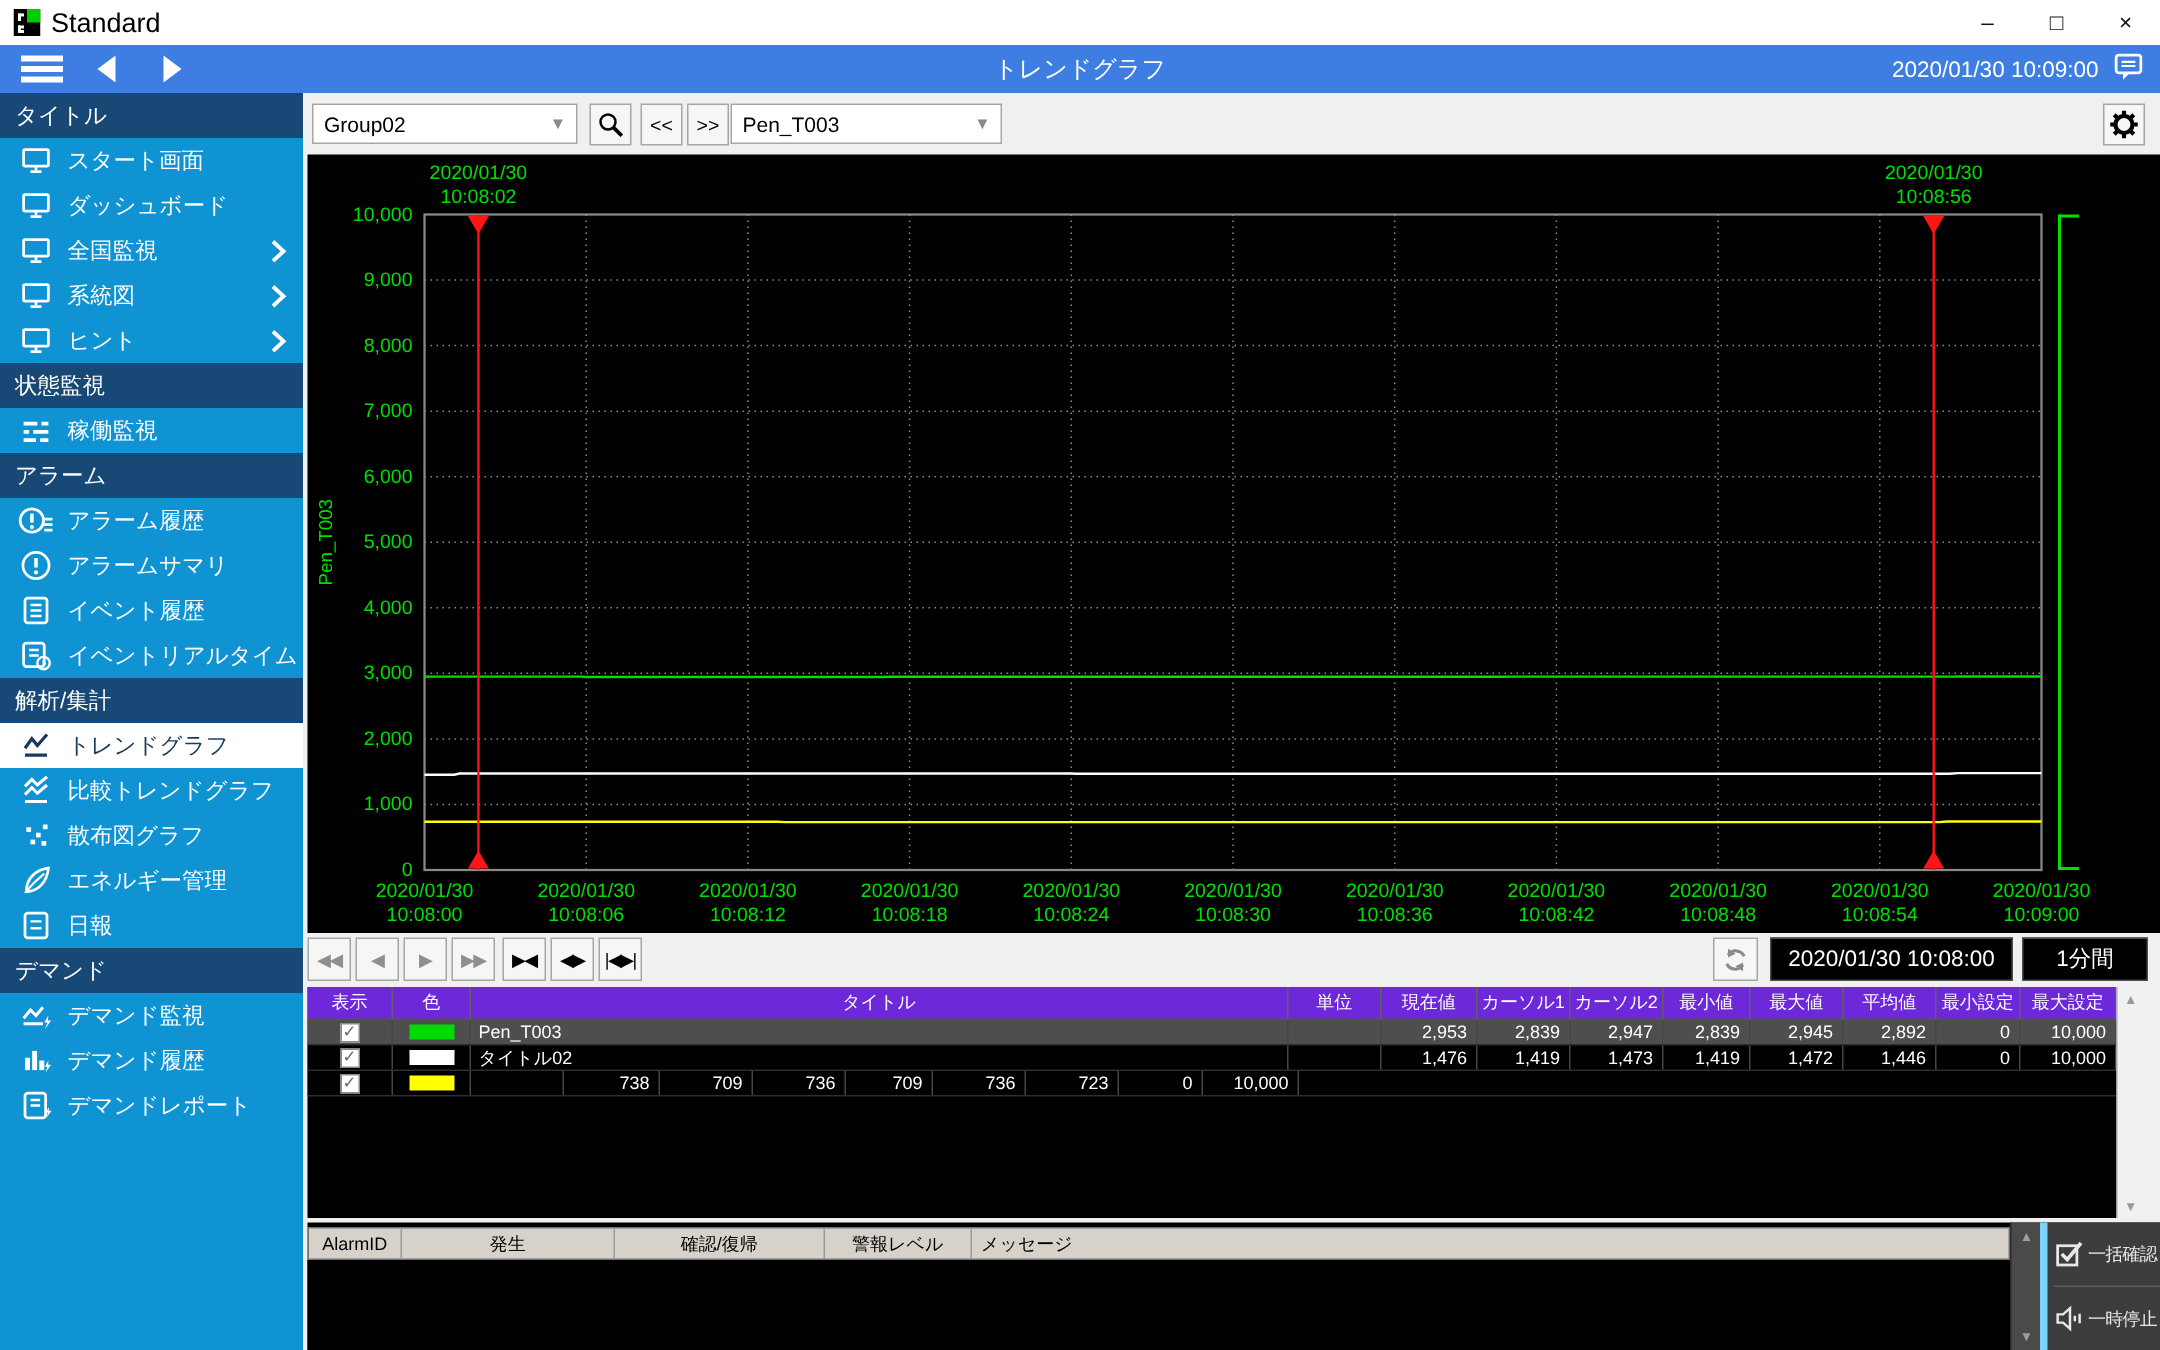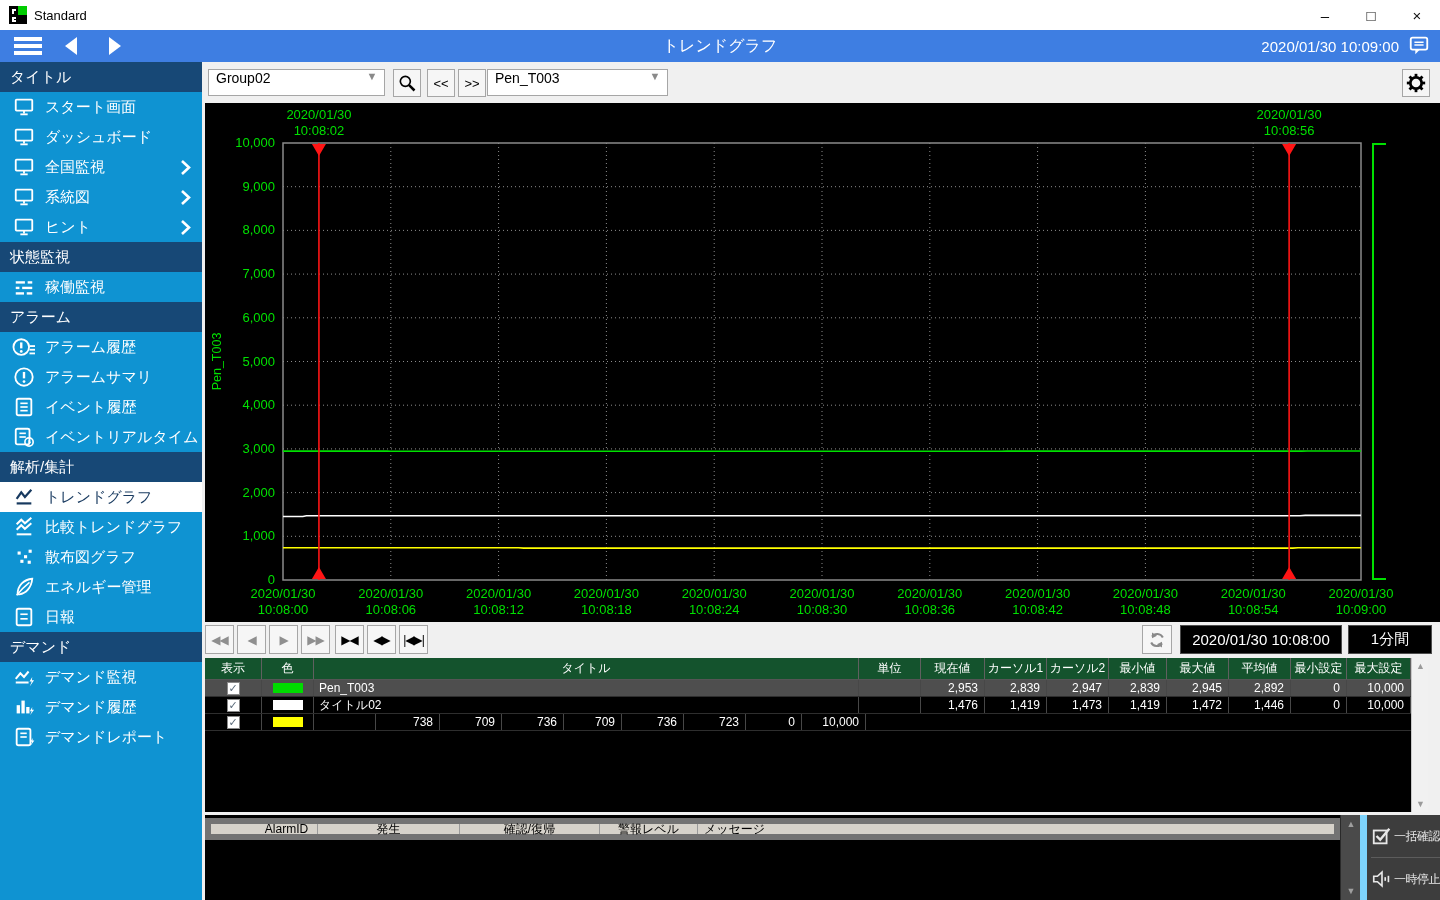"Standard" .title-text { font-size: 13px -> 18px }
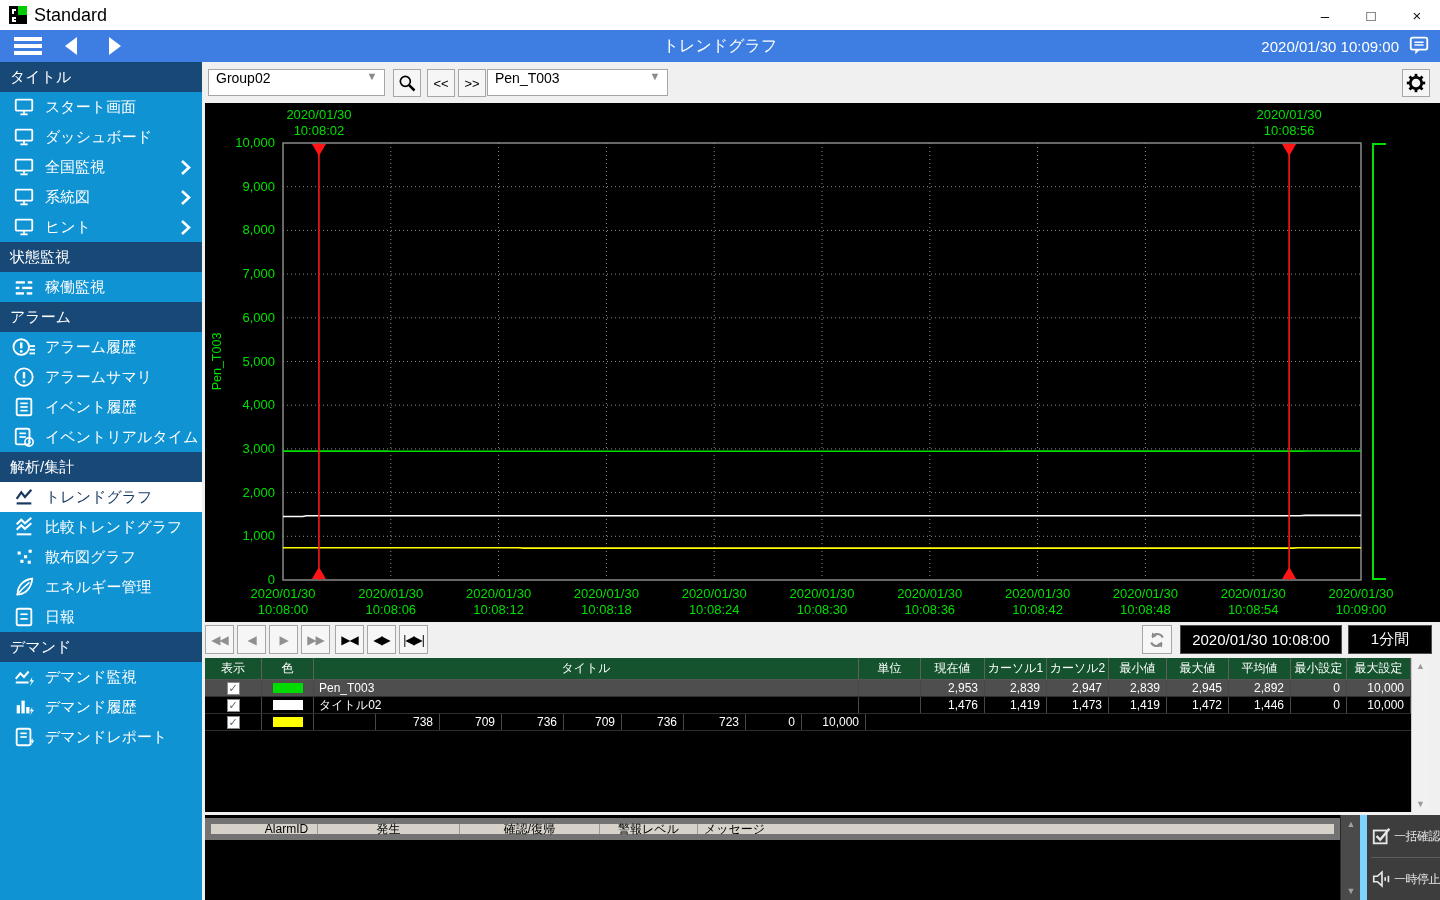"Group02" .combo { align-items: none -> center }
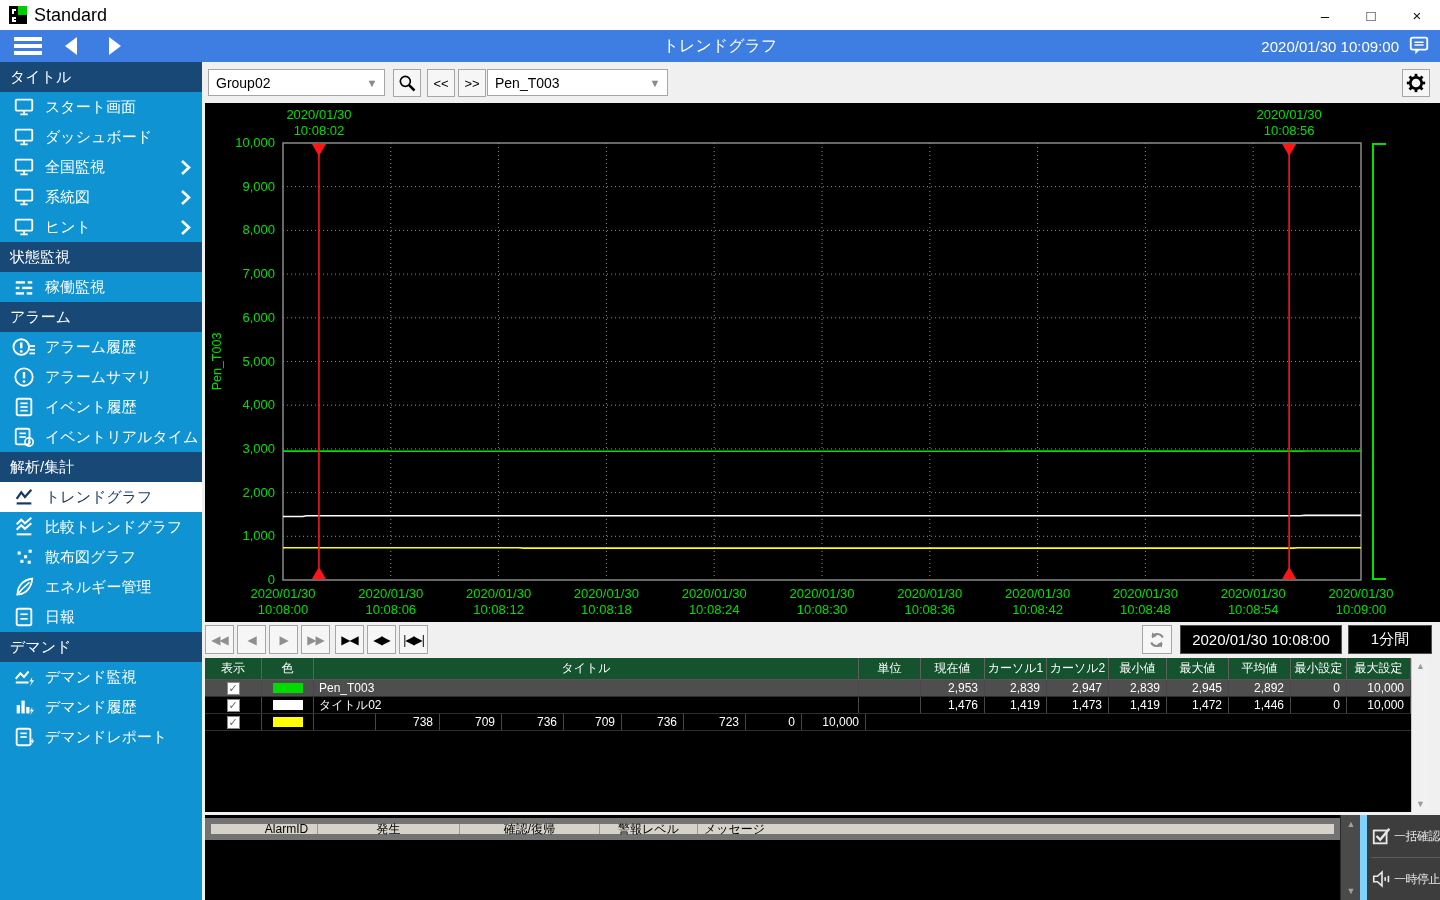"表示" .pt-header { background: #14532d -> #6d28d9 }
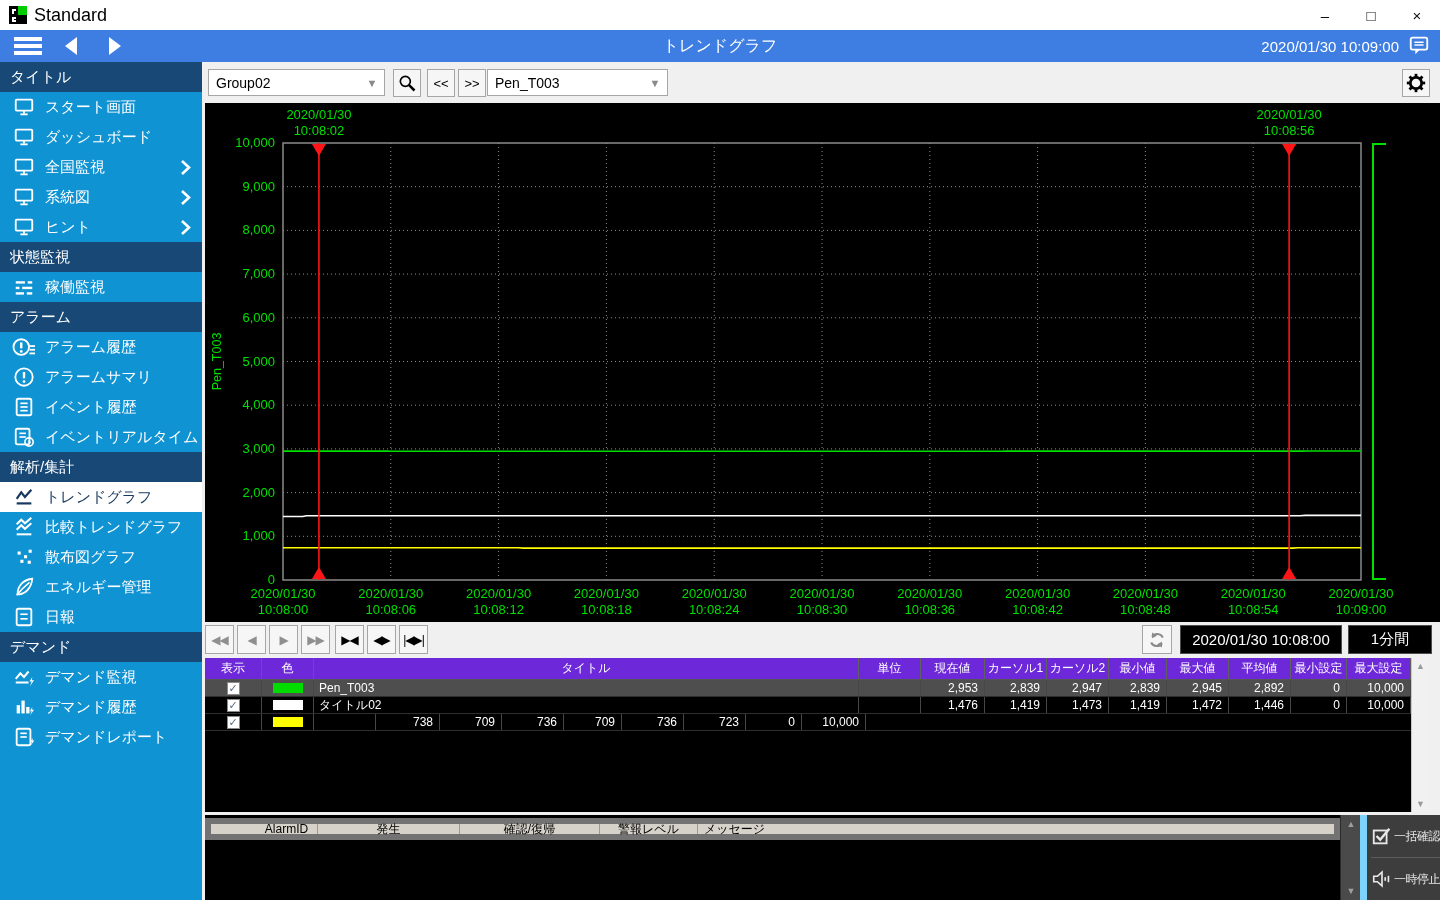"AlarmID" .al-header { border: 6px solid #737373 -> 1px solid #737373; padding-left: 45px -> none }
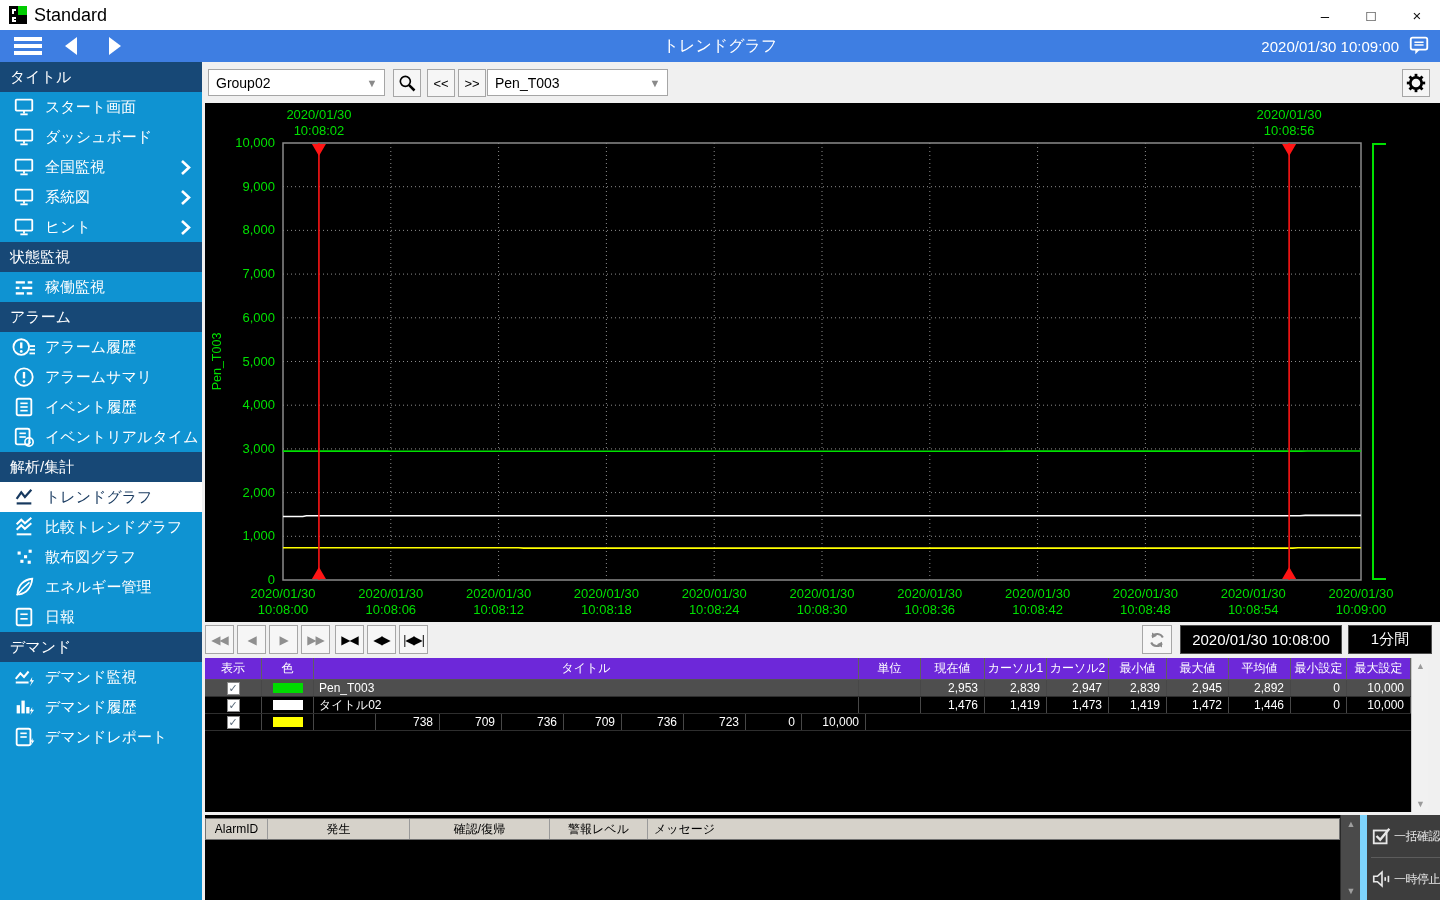"一括確認" .al-panel { border-left: 7px solid #7dd3fc -> 5px solid #7dd3fc }
